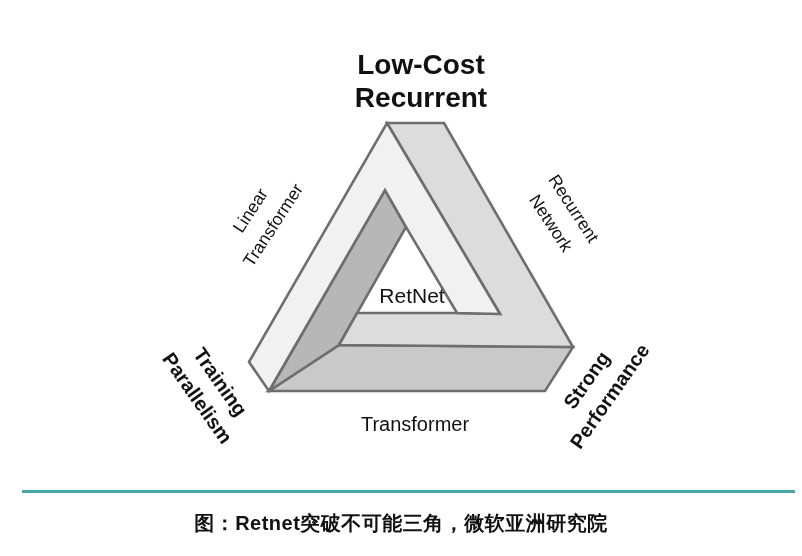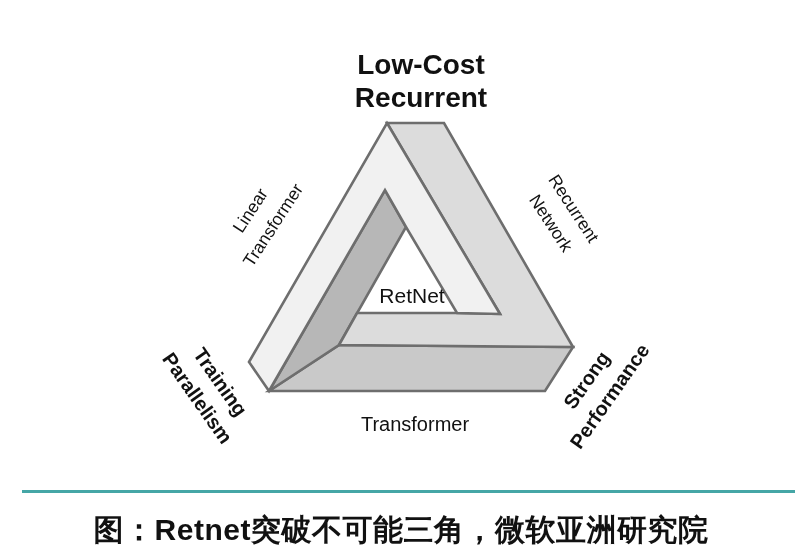"图：Retnet突破不可能三角，微软亚洲研究院" .caption { font-size: 30px -> 20px }
